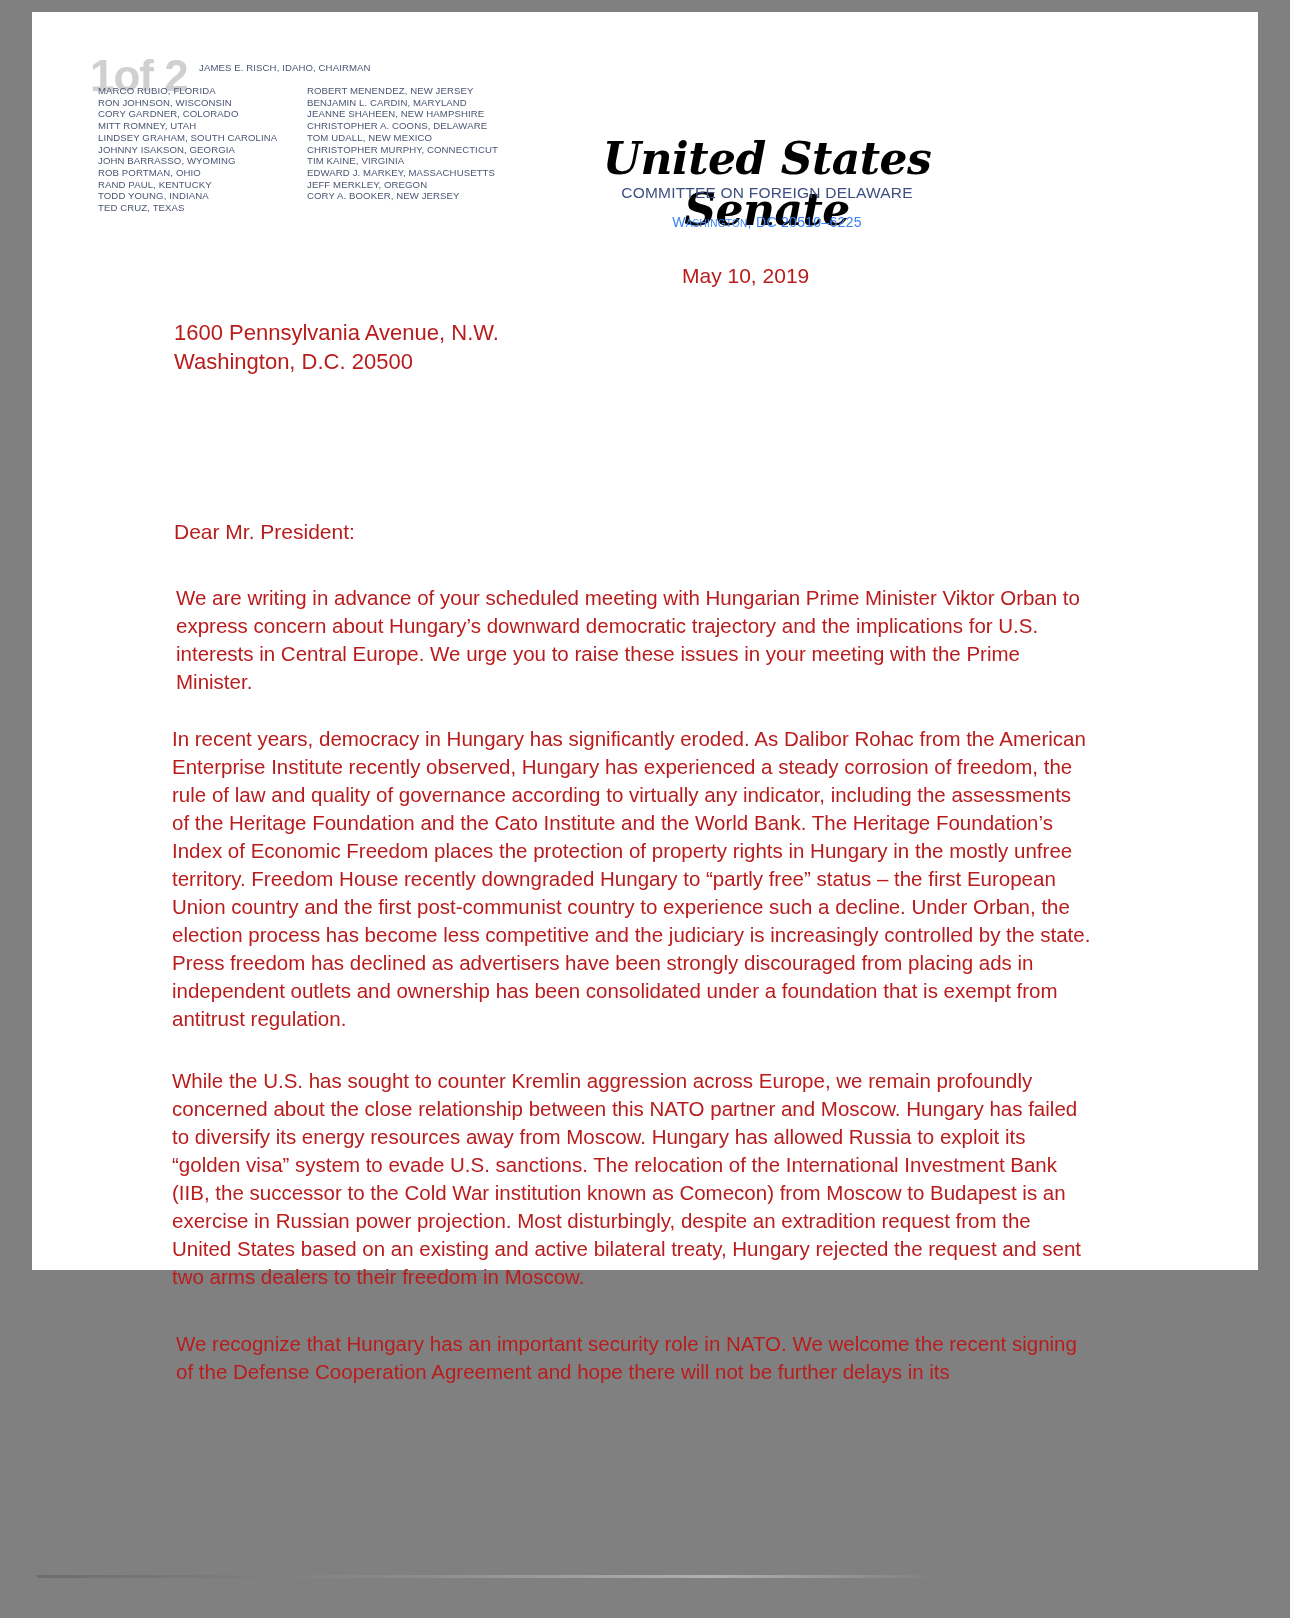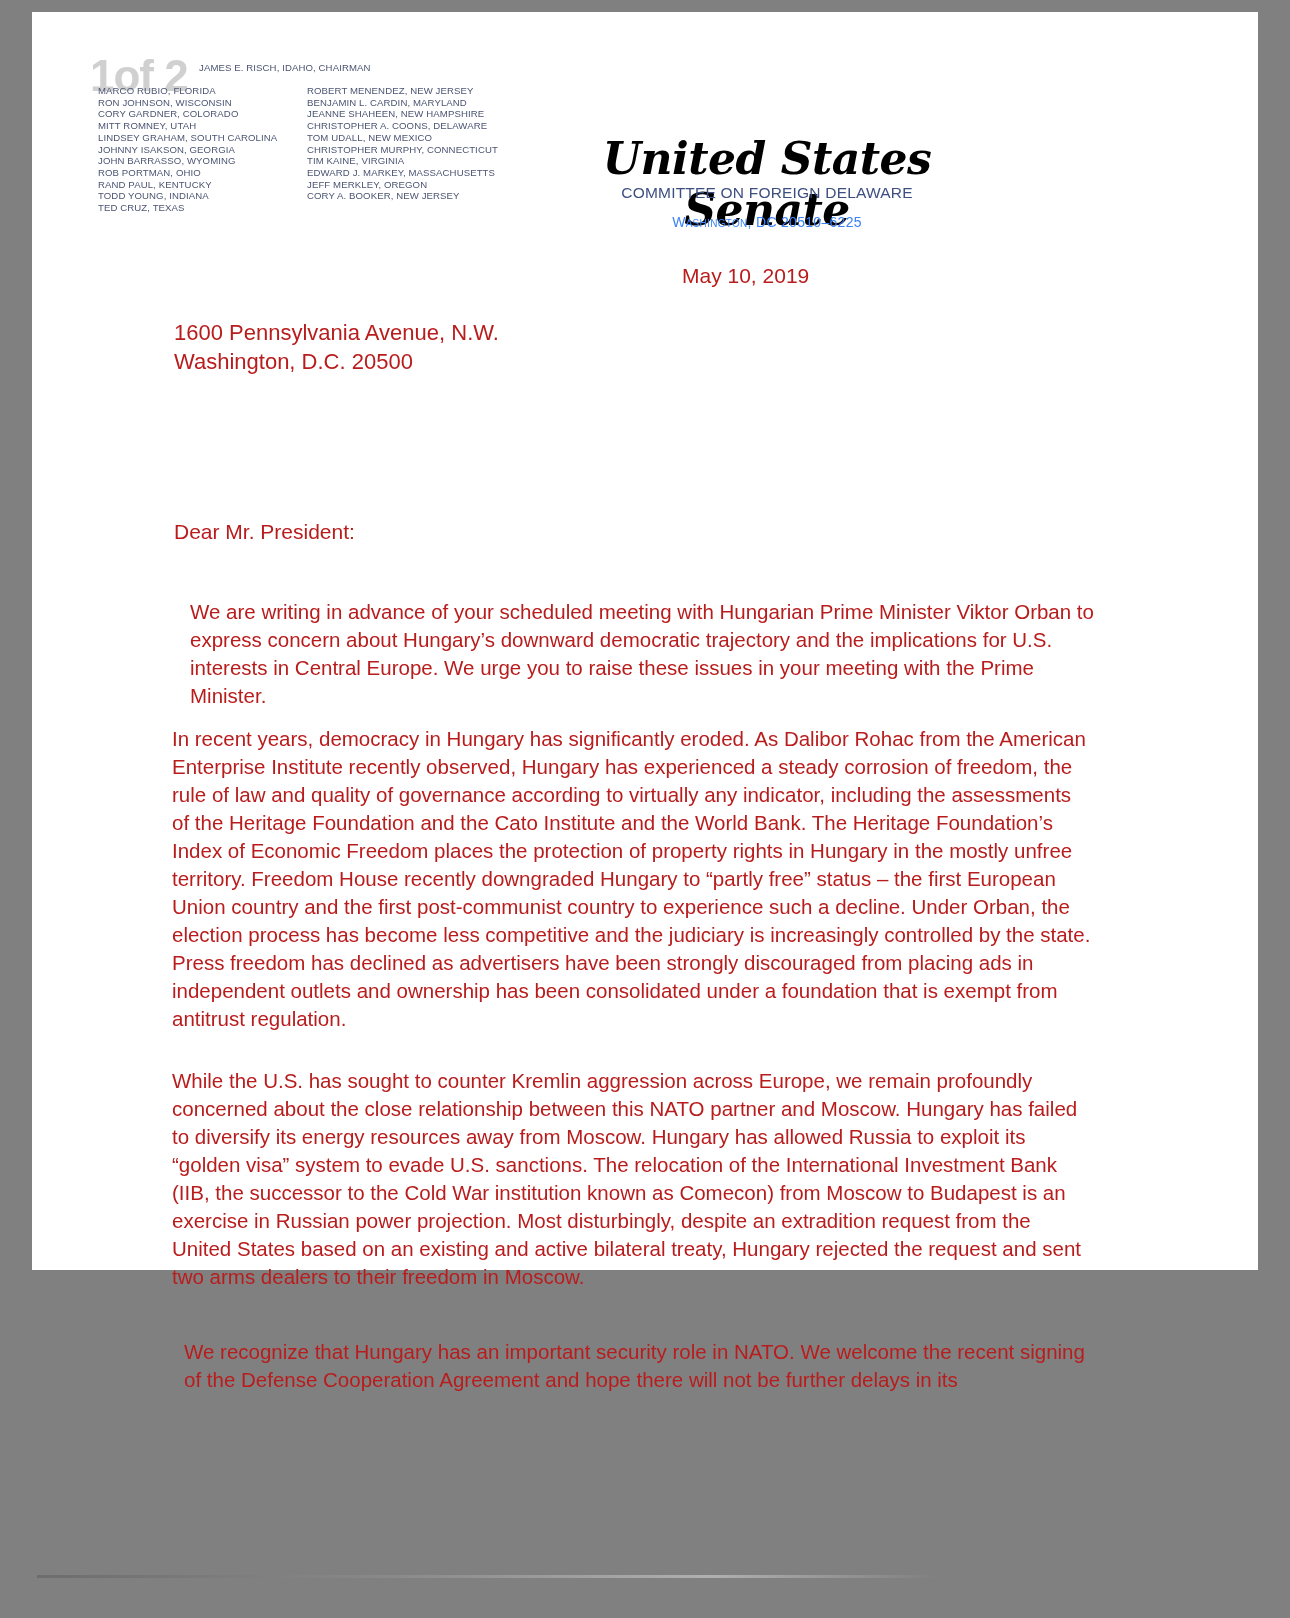"We are writing in advance" p.serif { margin: 18px -> 4px }
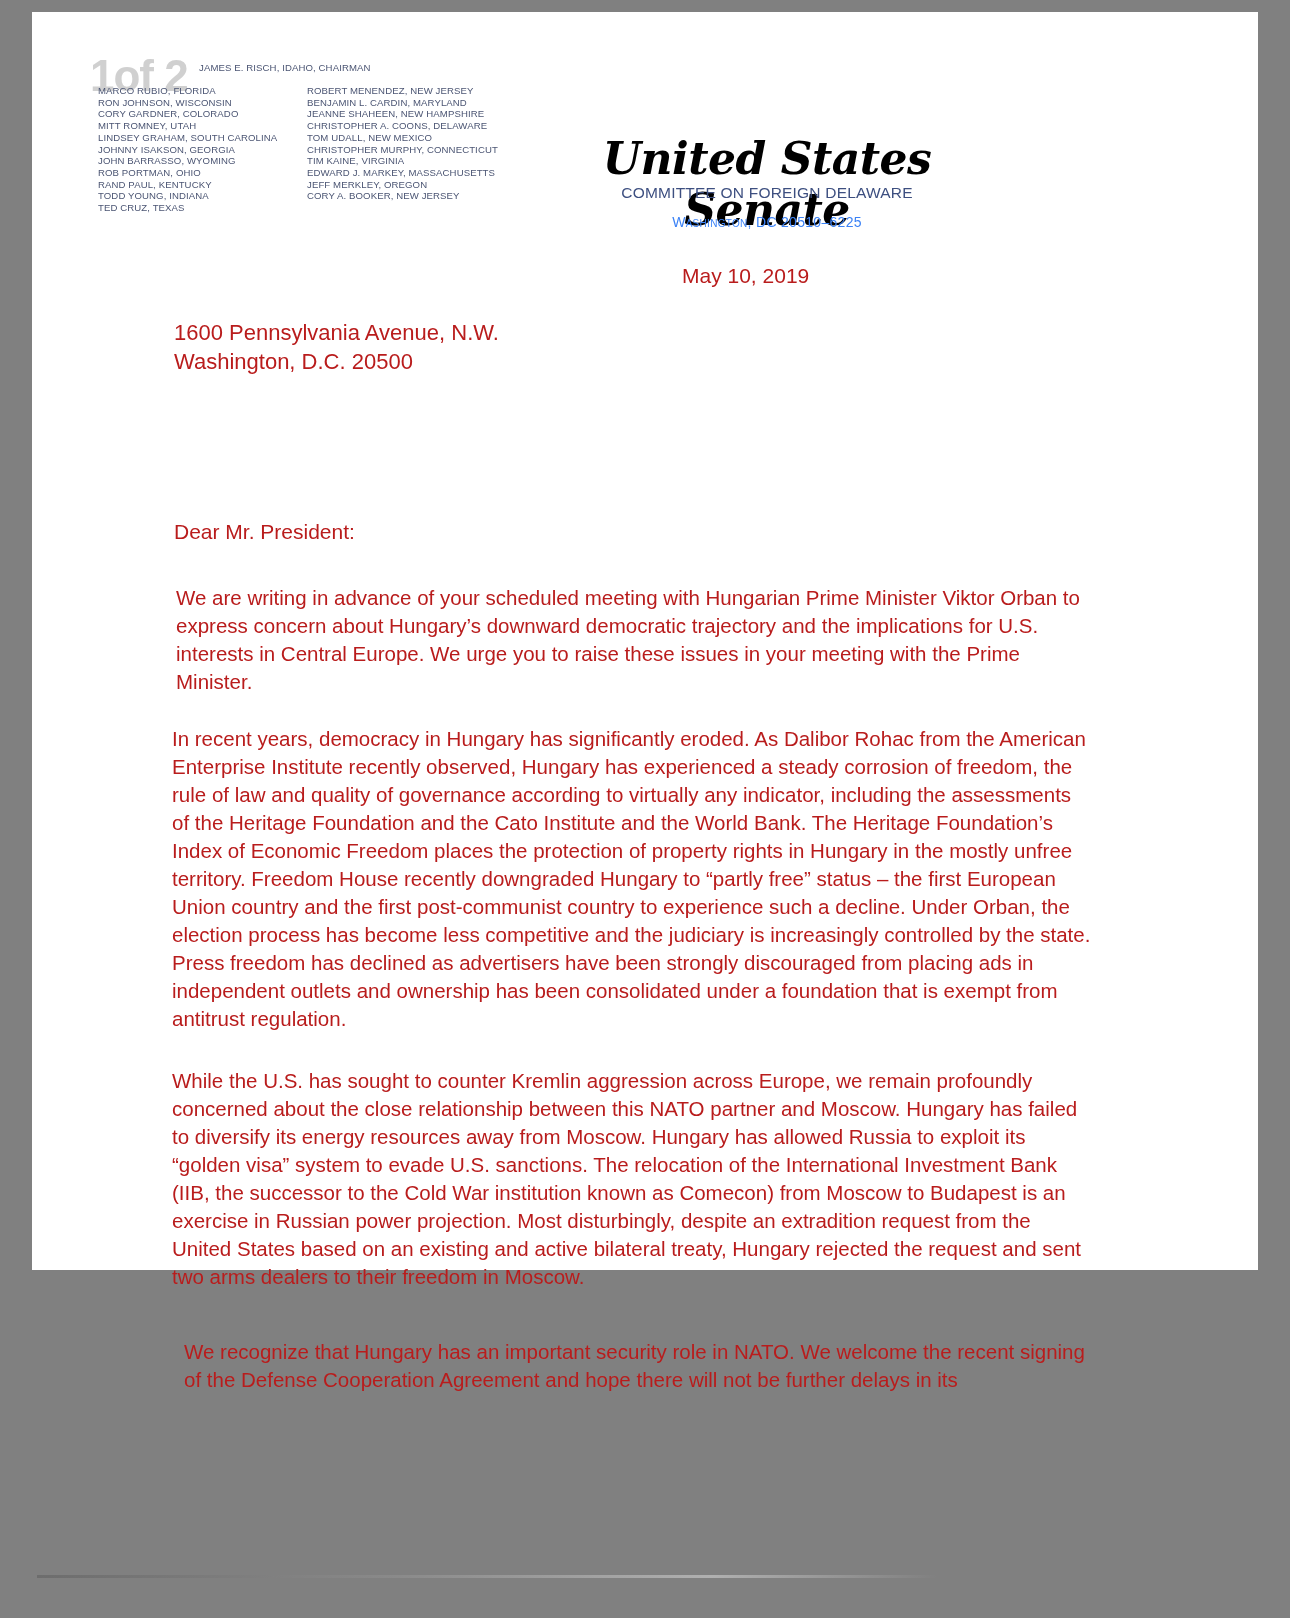"We recognize that Hungary has" p.serif { margin: 12px -> 4px }
